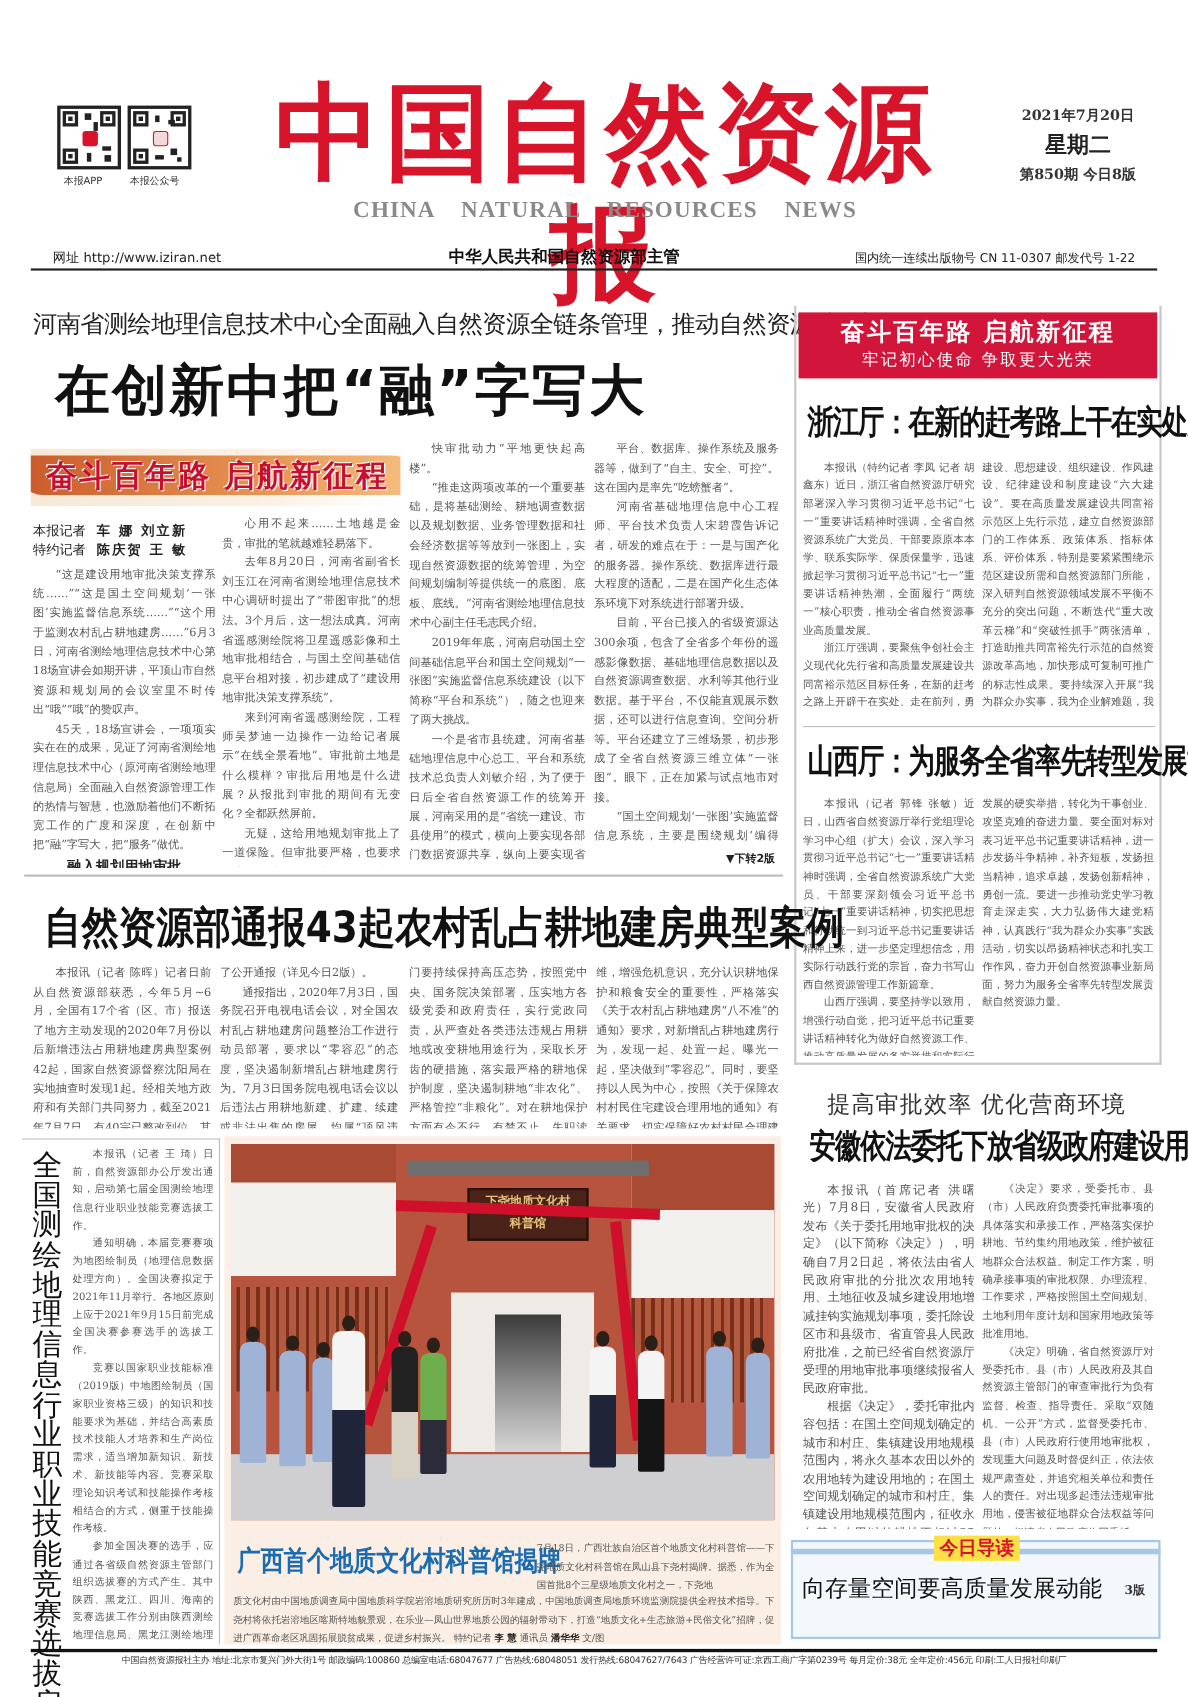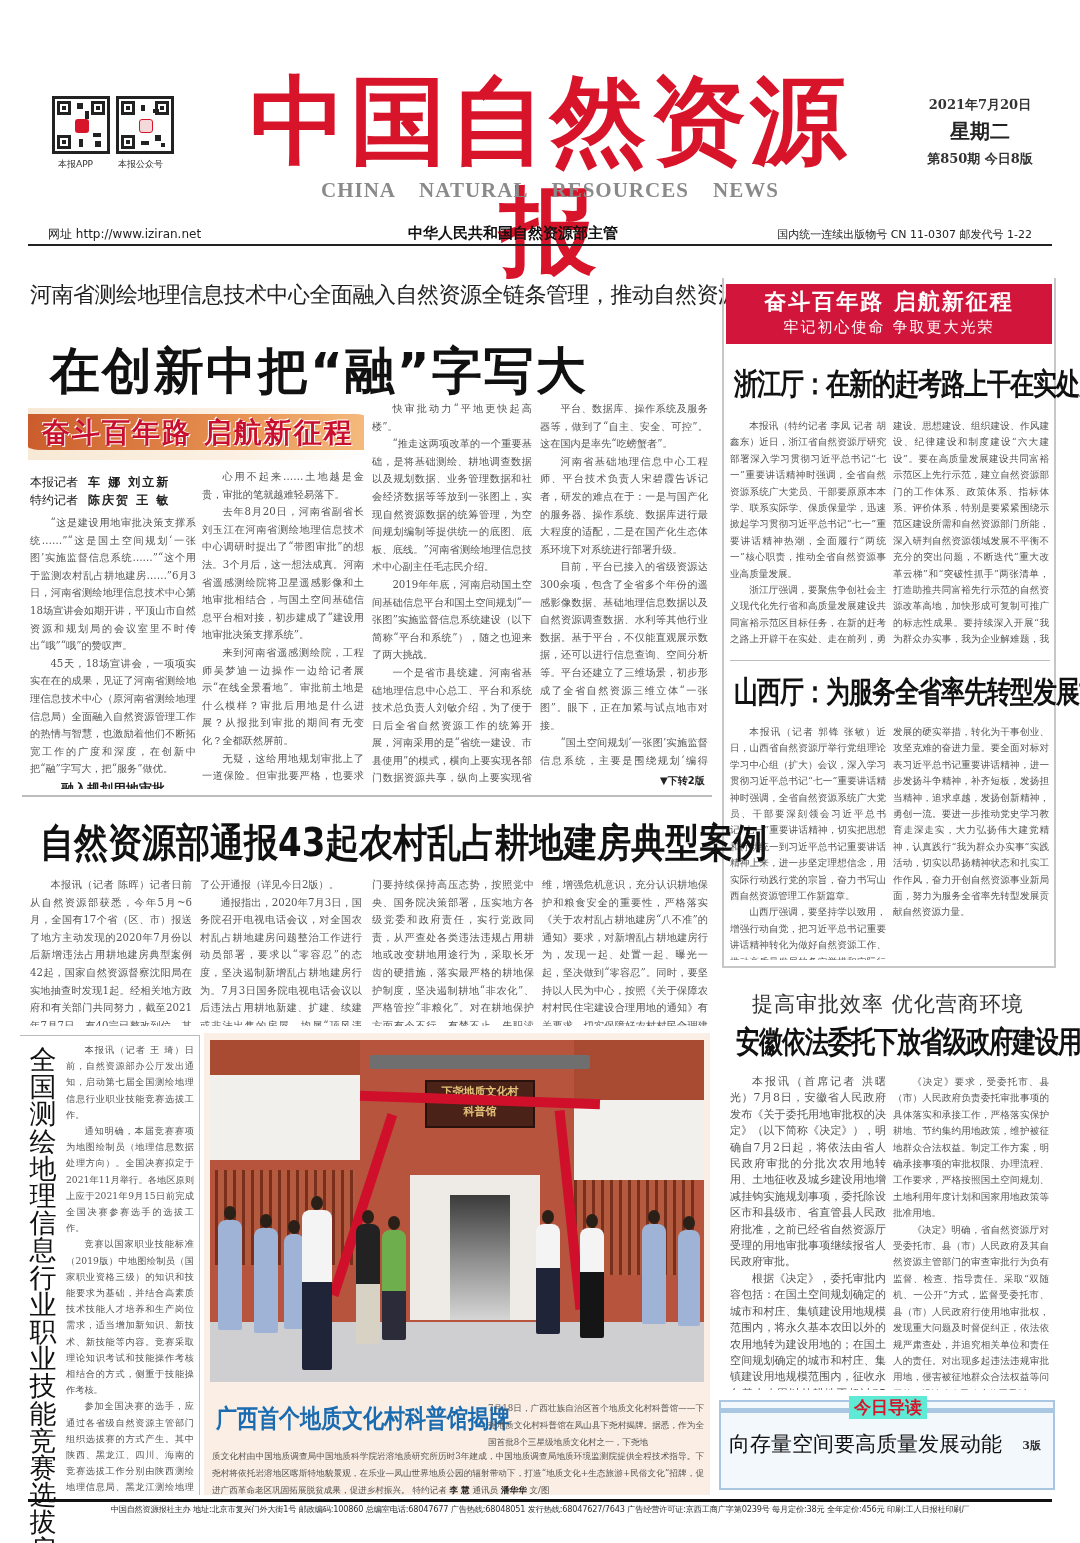"在创新中把“融”字写大" .lead-headline { margin-top: 16px -> none }
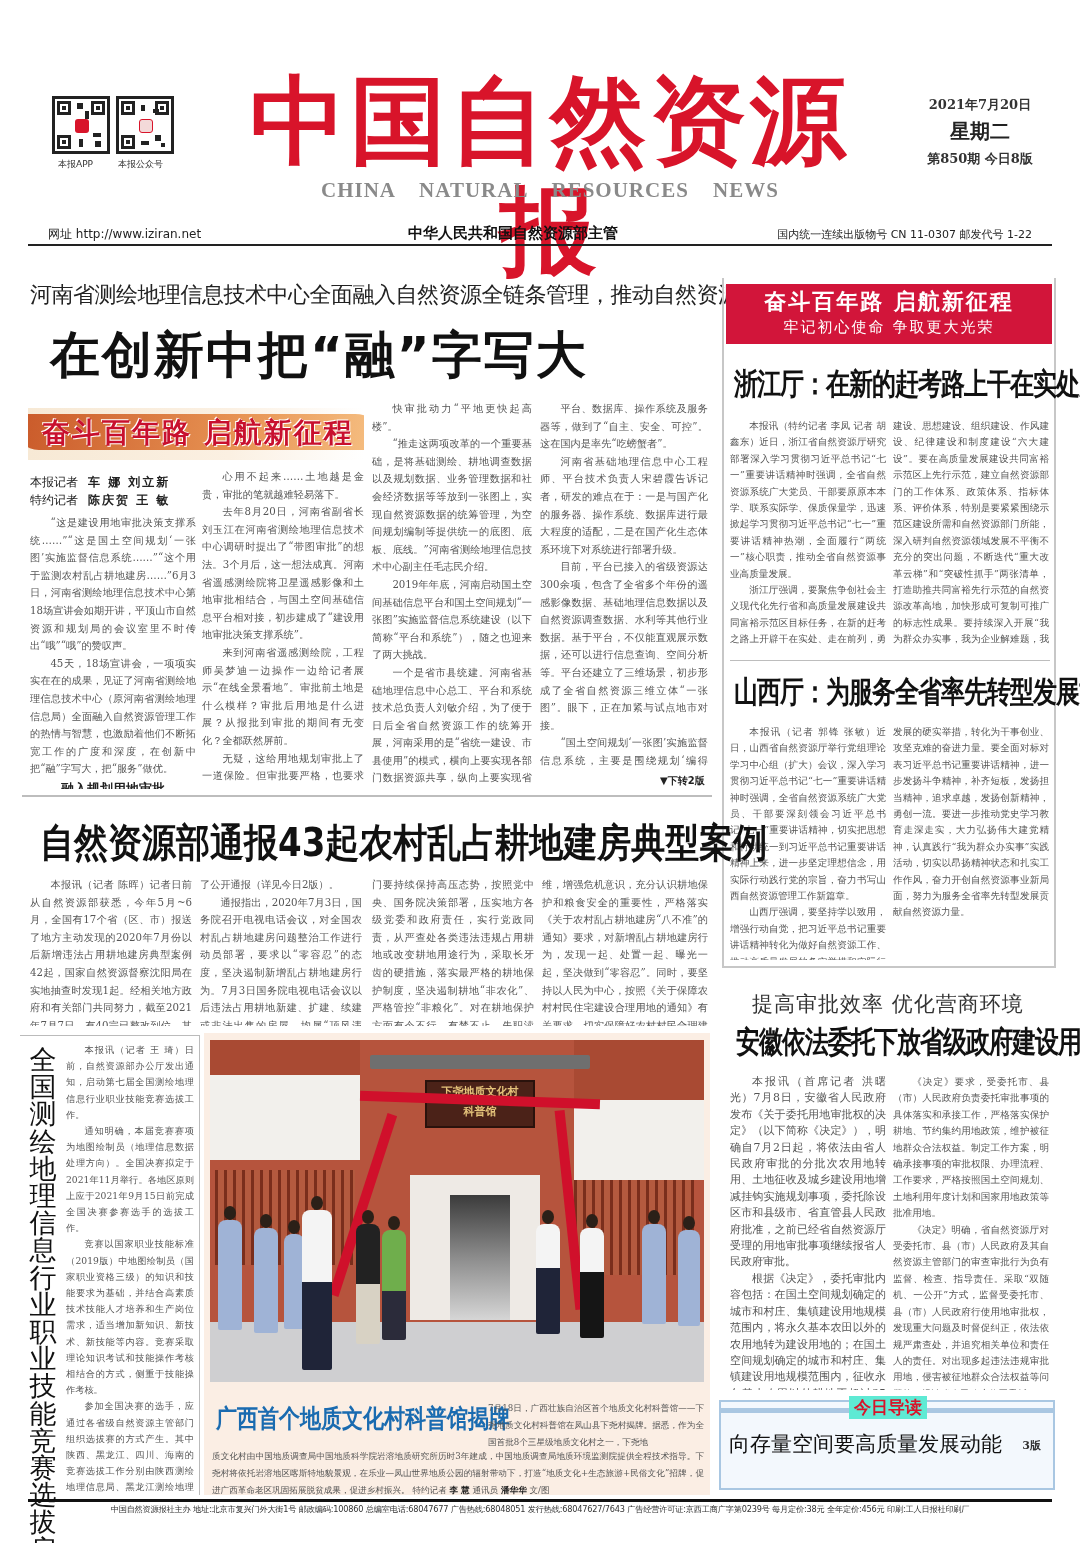"今日导读" .guide .tag { background: #5eead4 -> #fde047 }
